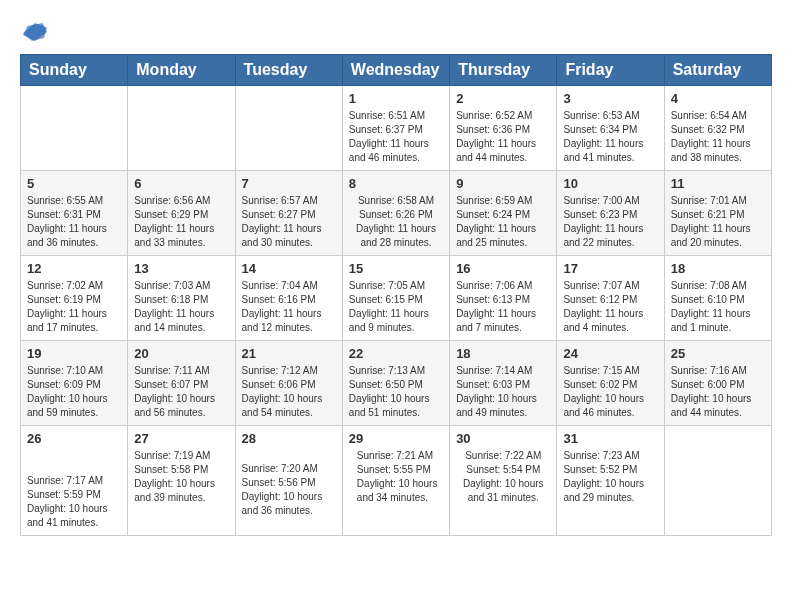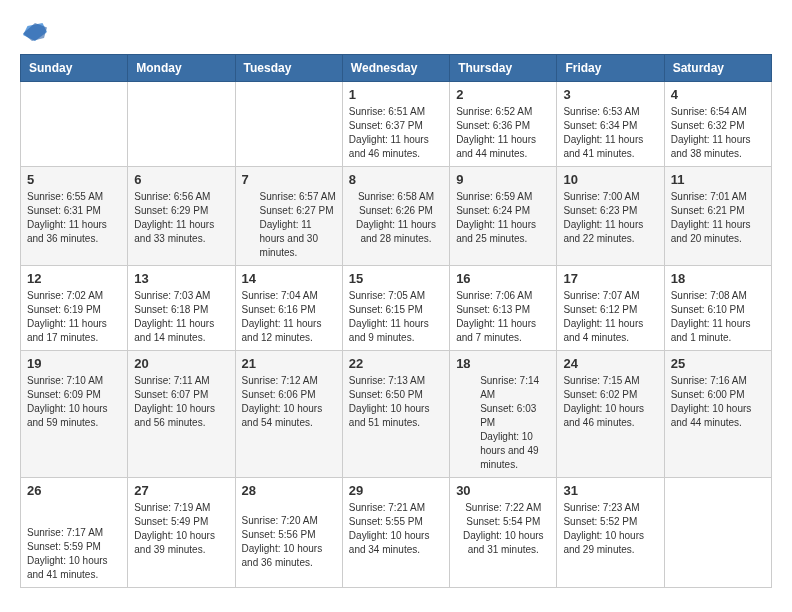"Sunday" .calendar th { font-size: 12px -> 16px }
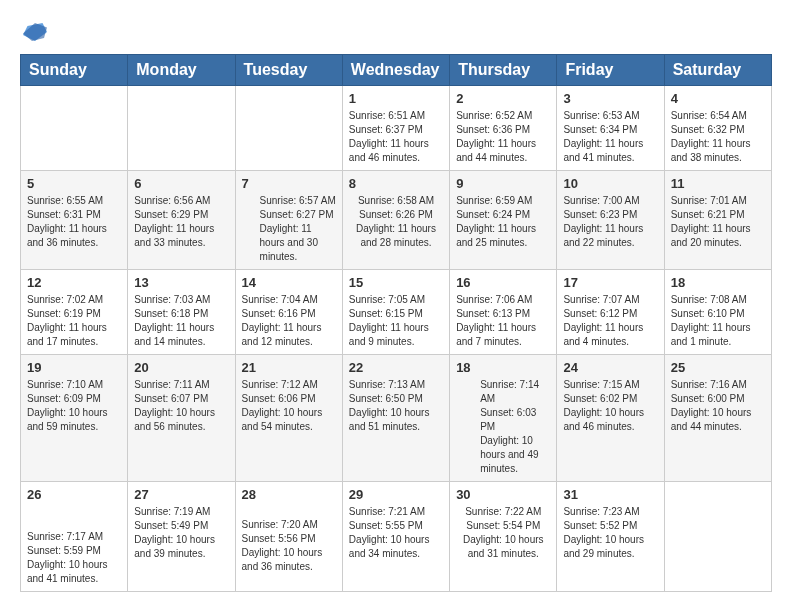"Sunrise: 6:57 AM" div.day-info { margin-left: 18px -> none }
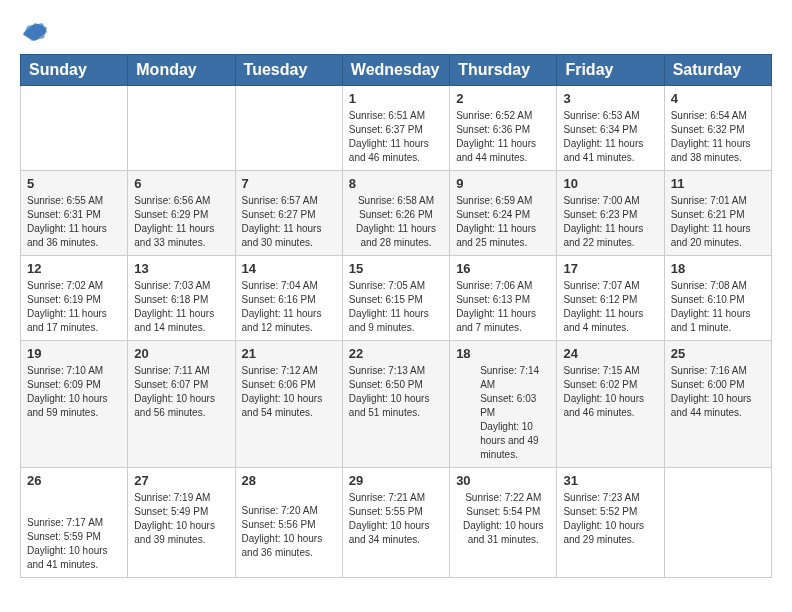"Sunrise: 7:14 AM" div.day-info { margin-left: 24px -> none }
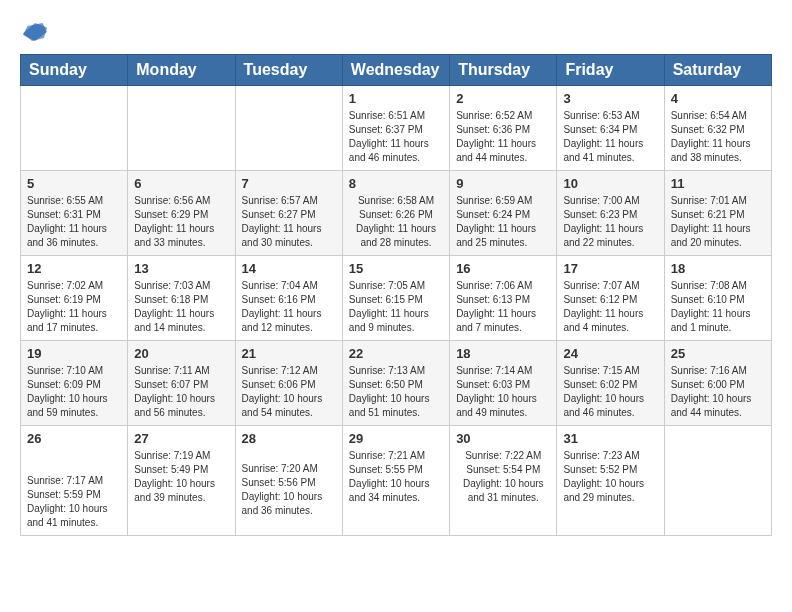"Sunrise: 7:19 AM" div.day-info { text: 5:49 -> 5:58 }
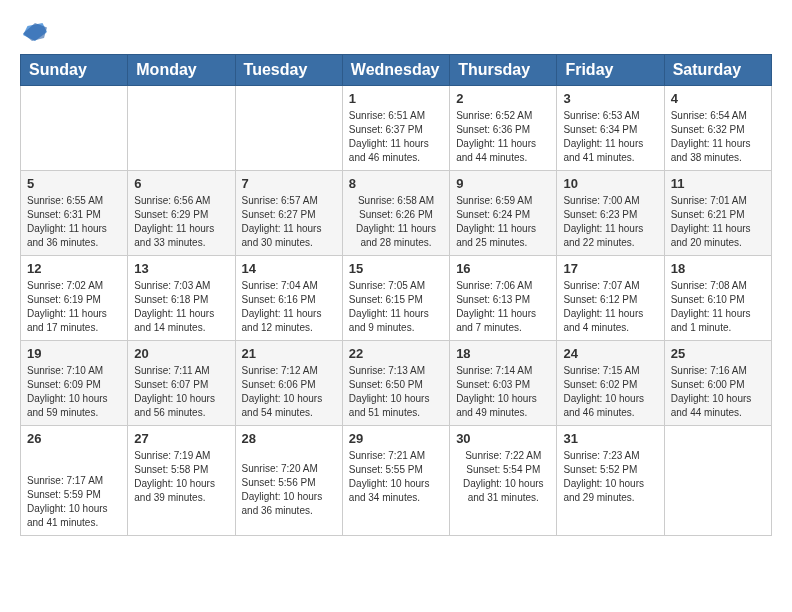"Sunrise: 7:21 AM" div.day-info { margin-left: none -> 8px }
